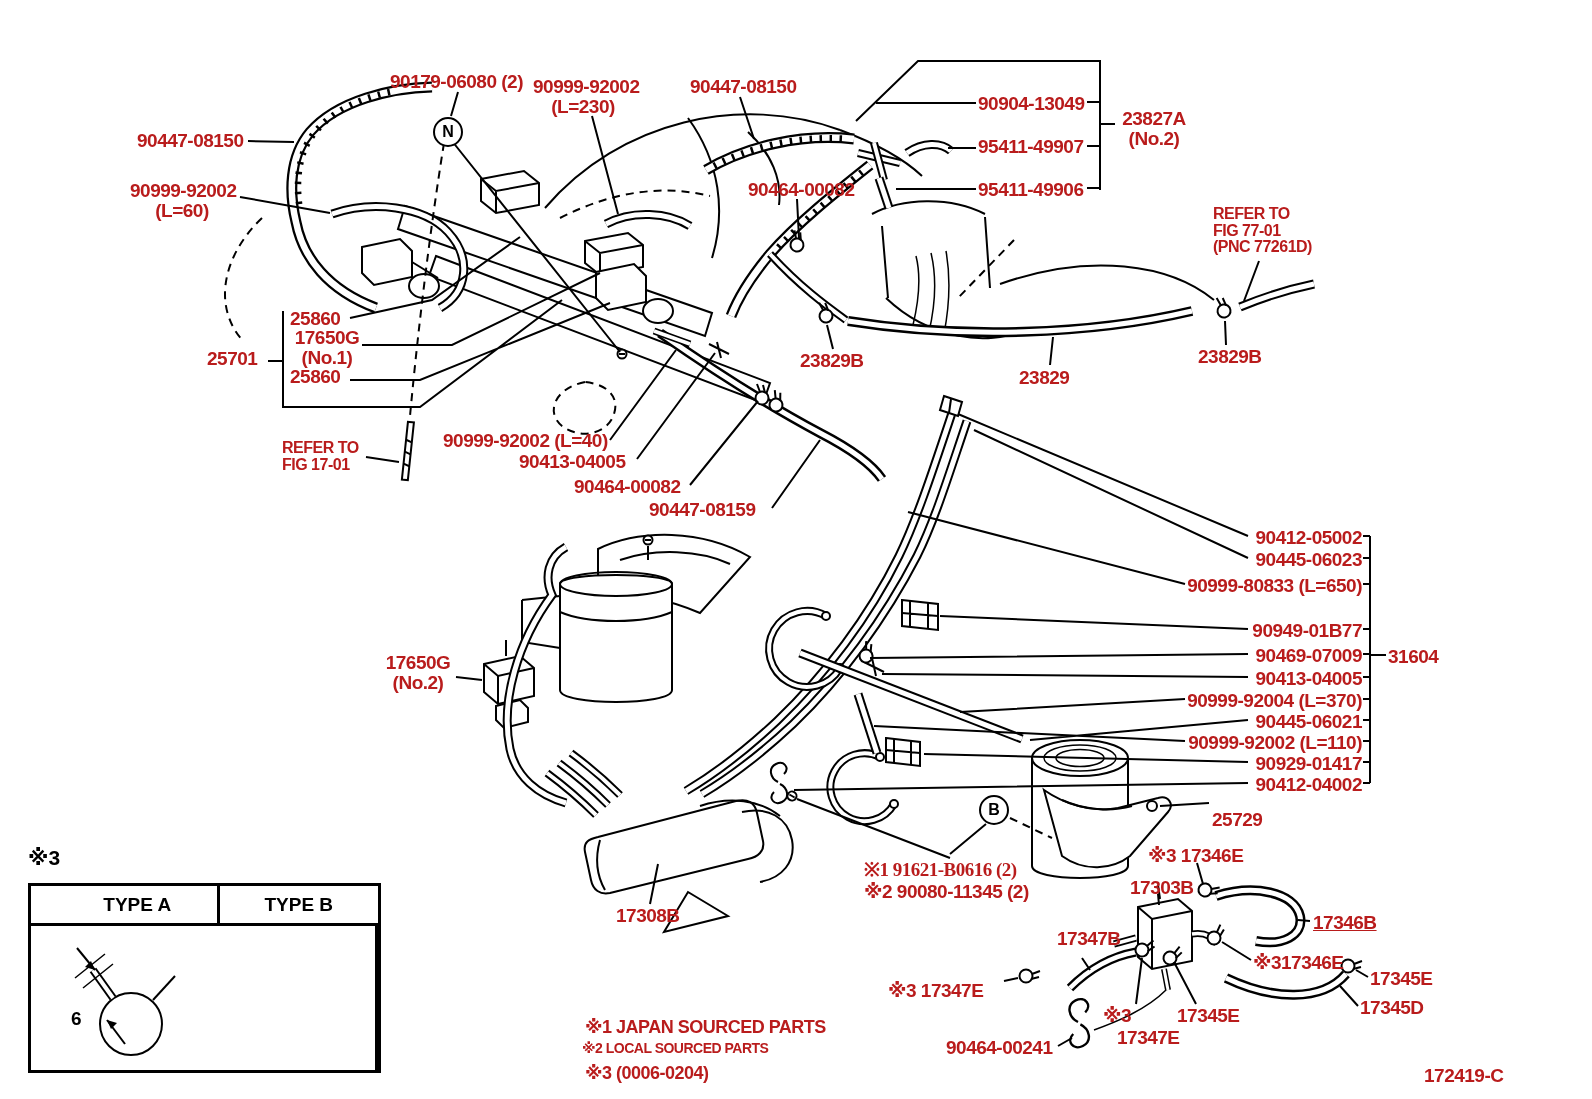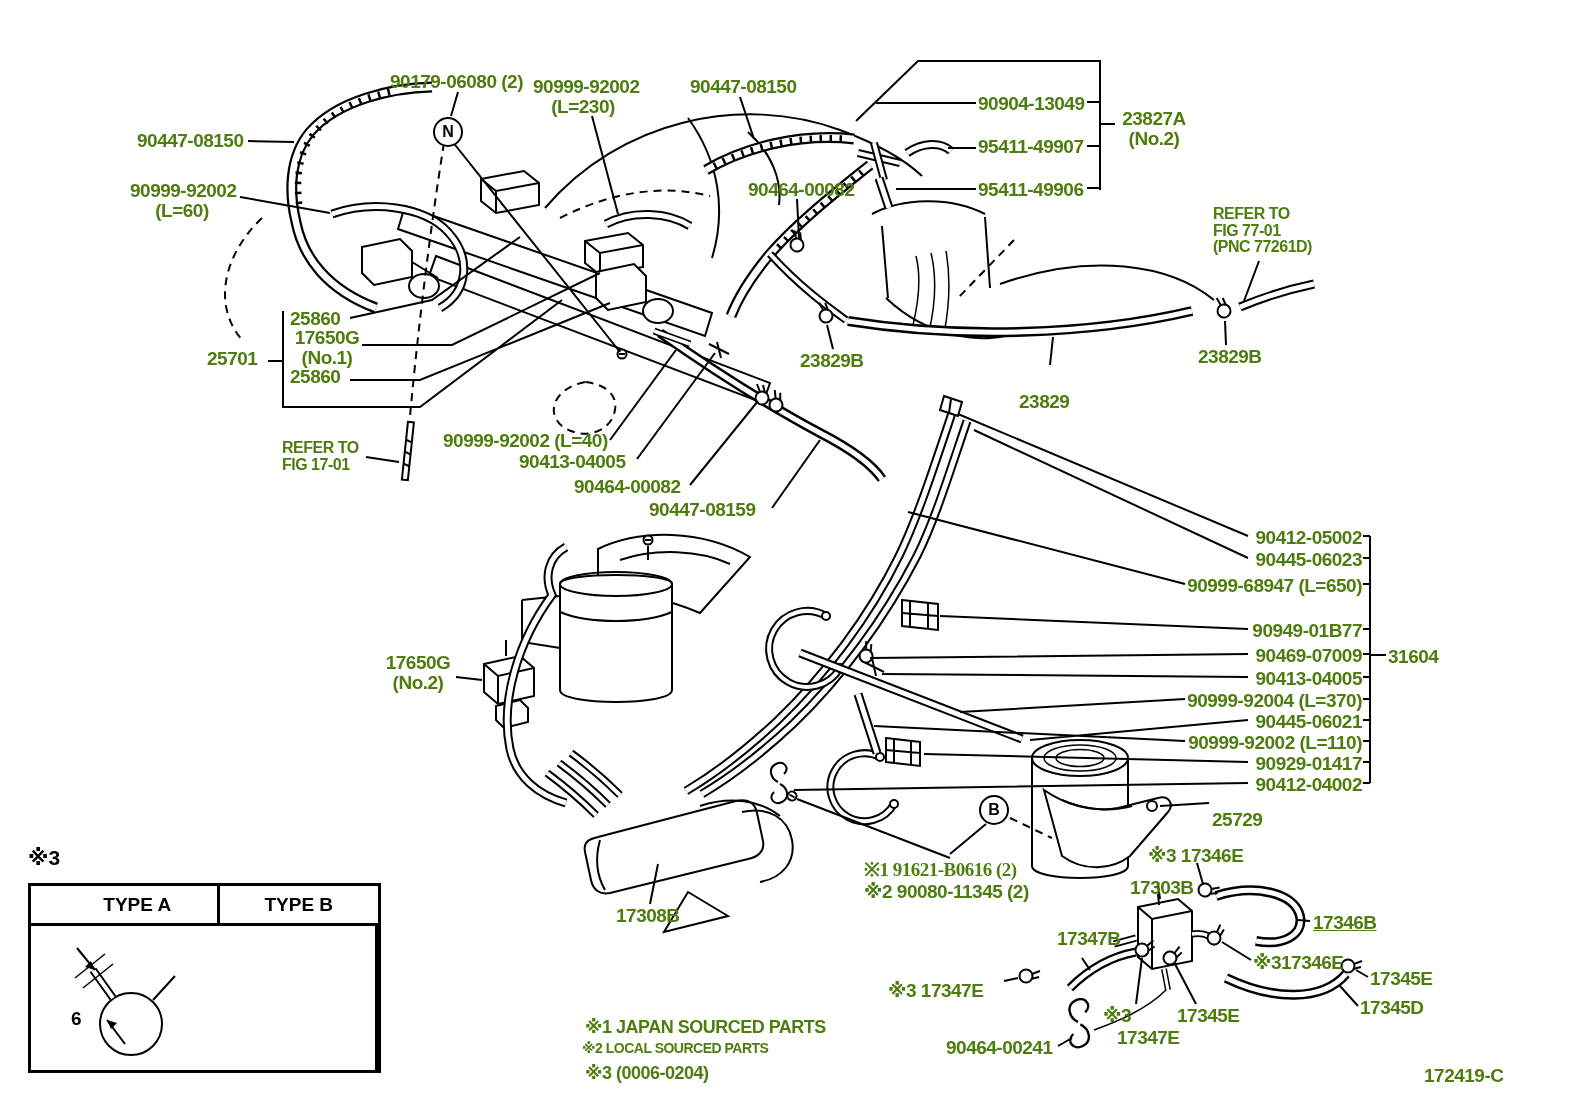"90179-06080 (2)" .co { color: #4d7c0f -> #b91c1c }
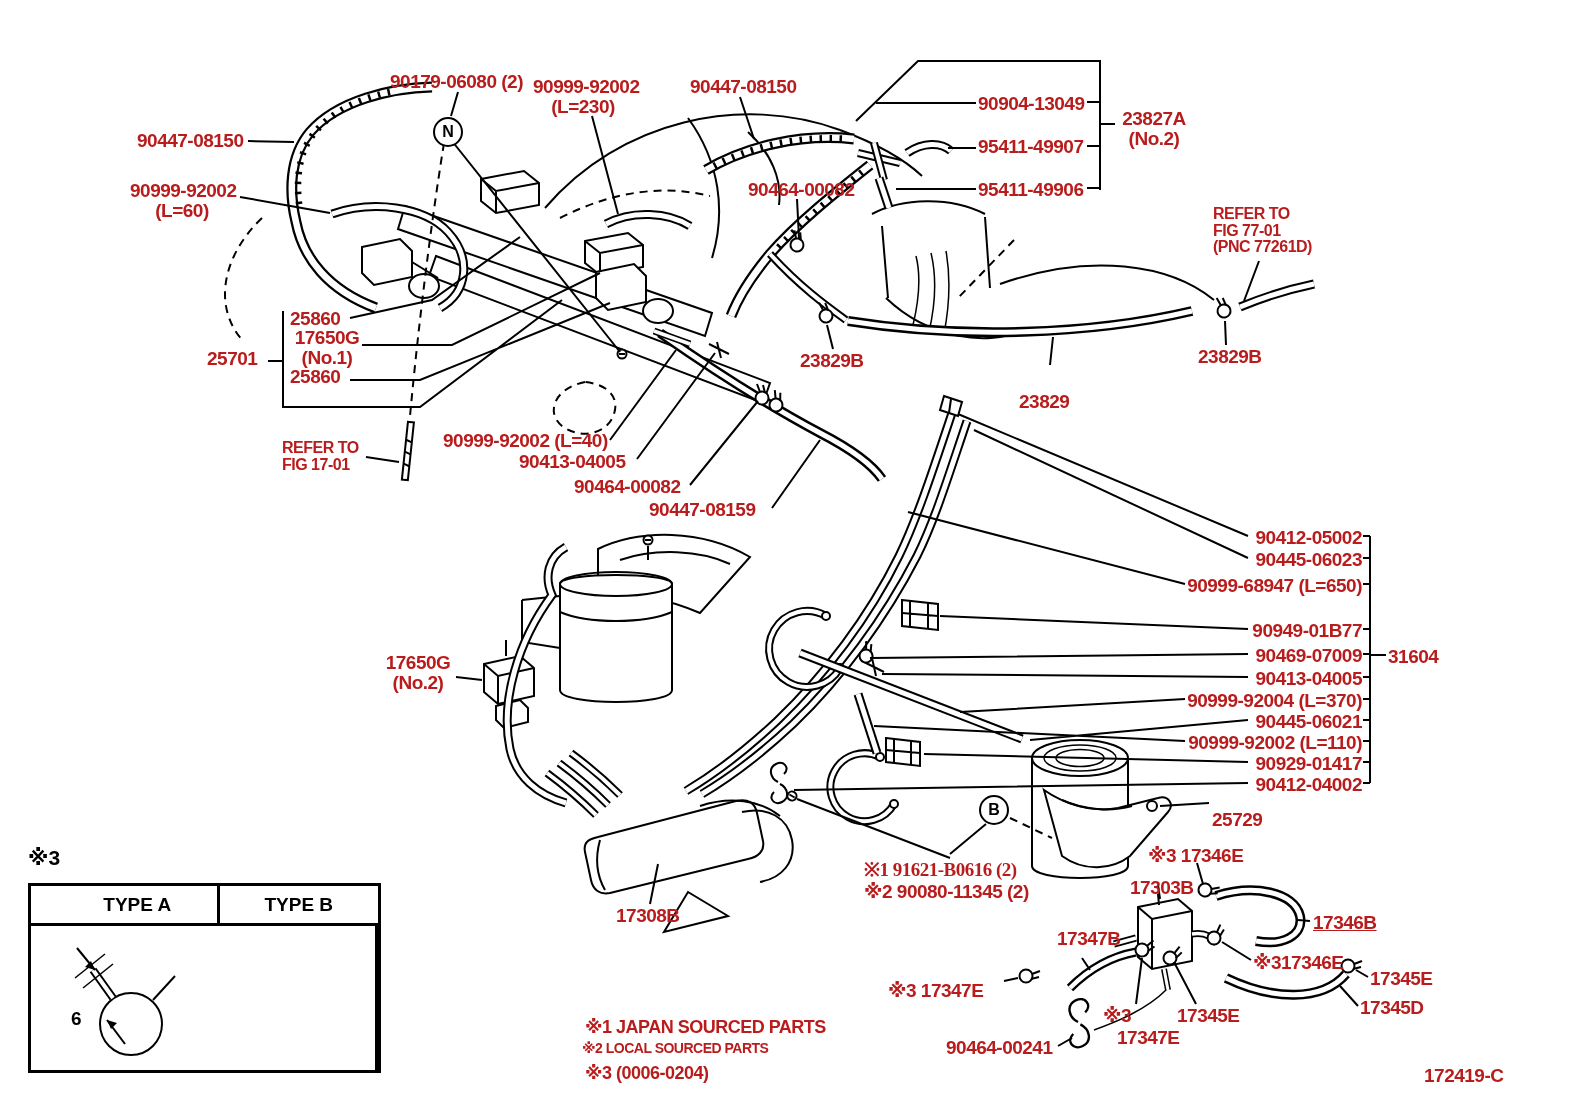"23829" div.co { margin-top: 24px -> none }
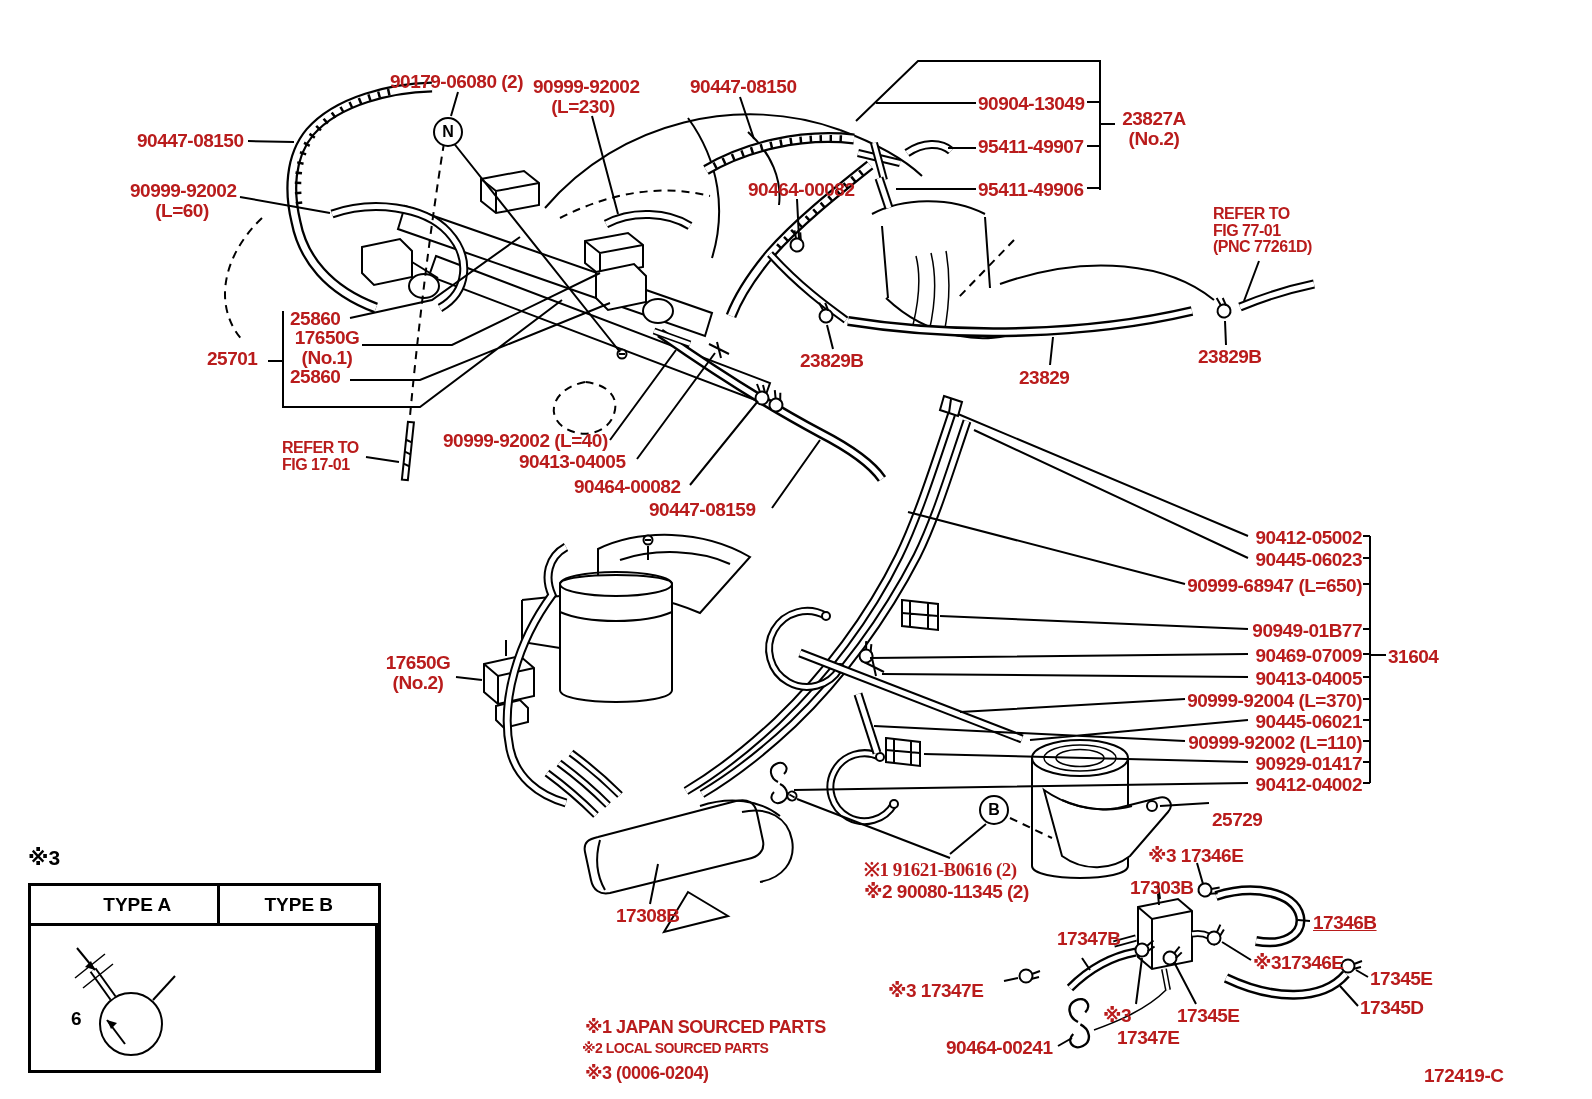"90999-68947 (L=650)" div { text: 90999-68947 -> 90999-80833 }
